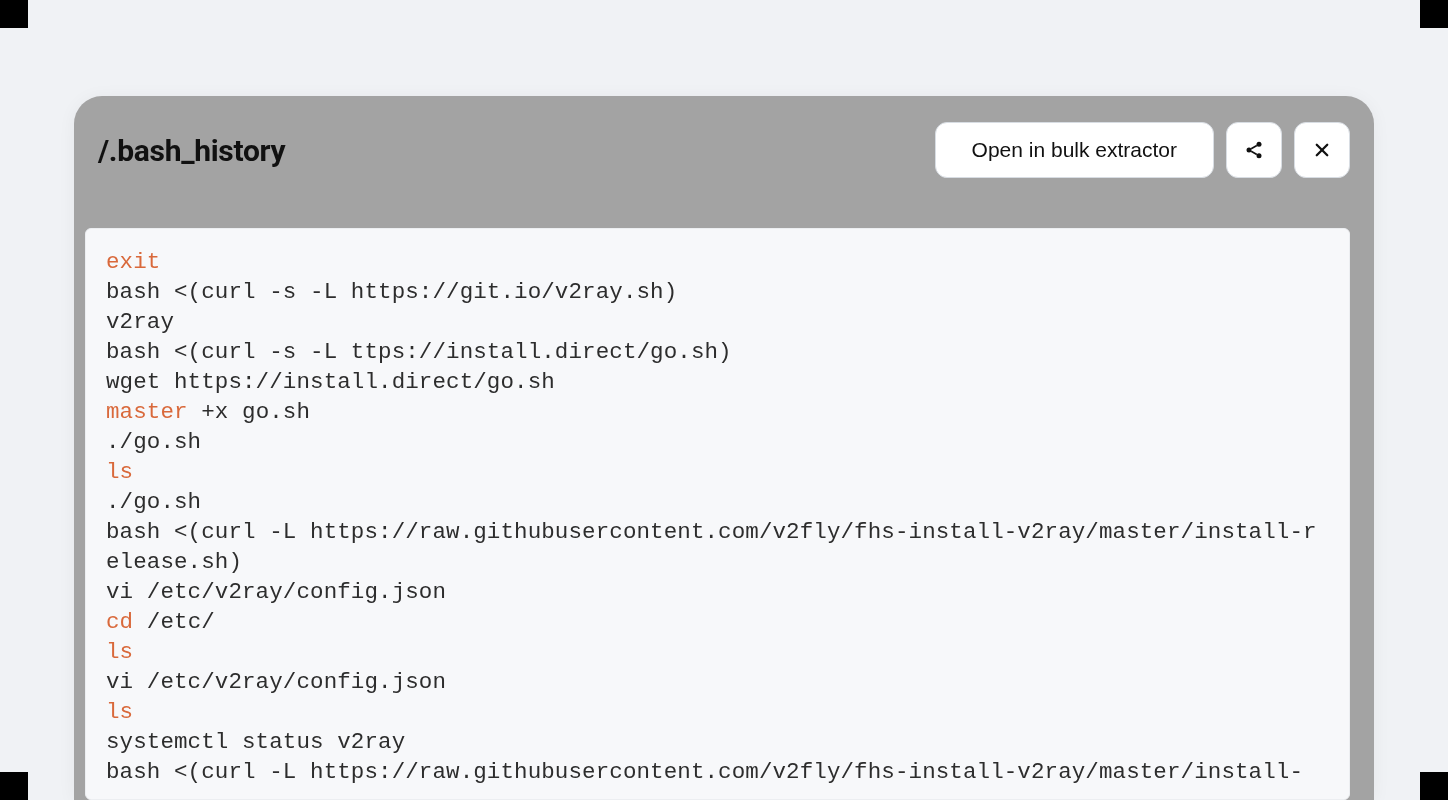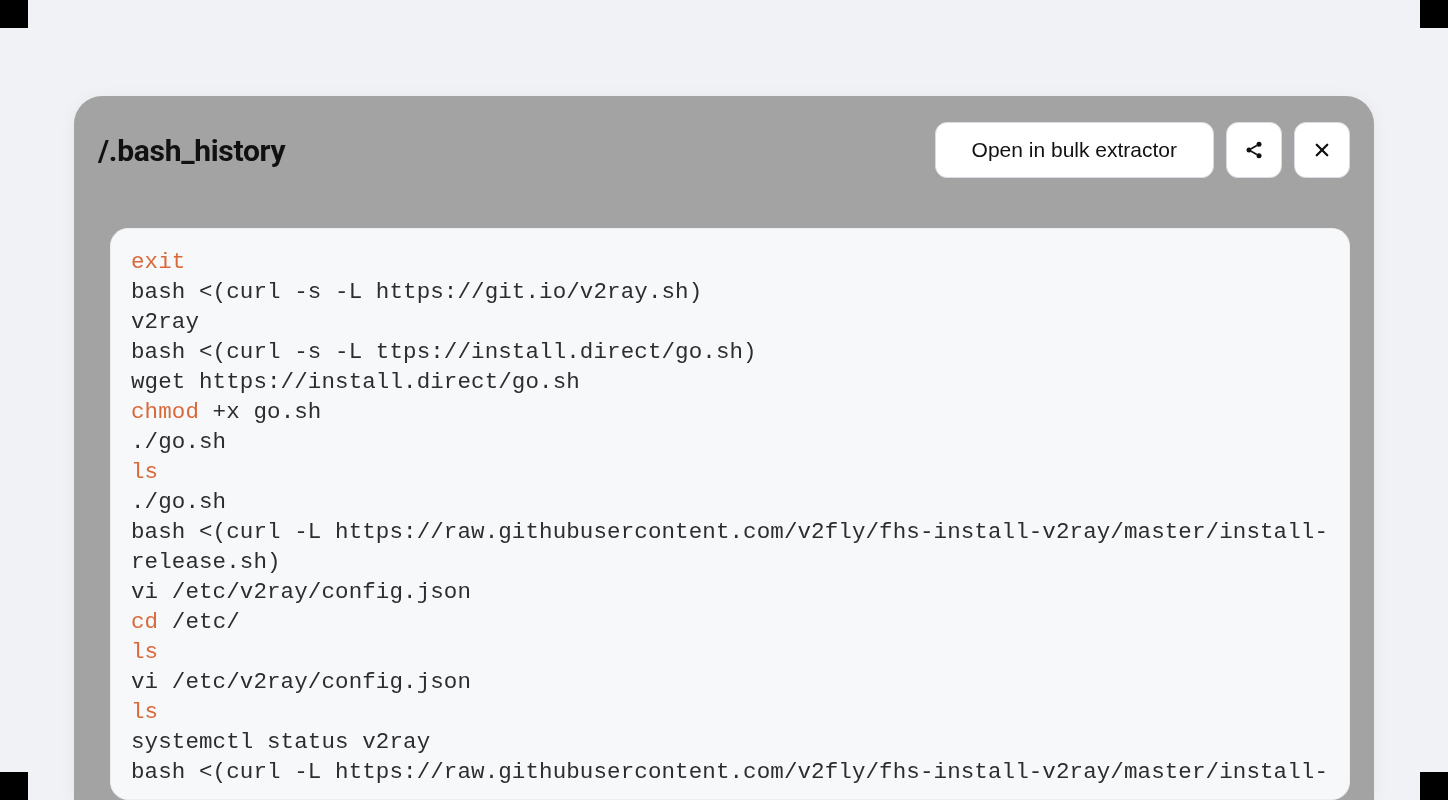"exit" .code-wrap { border-radius: 18px -> 6px; margin: 48px 24px 0 36px -> 48px 24px 0 11px }
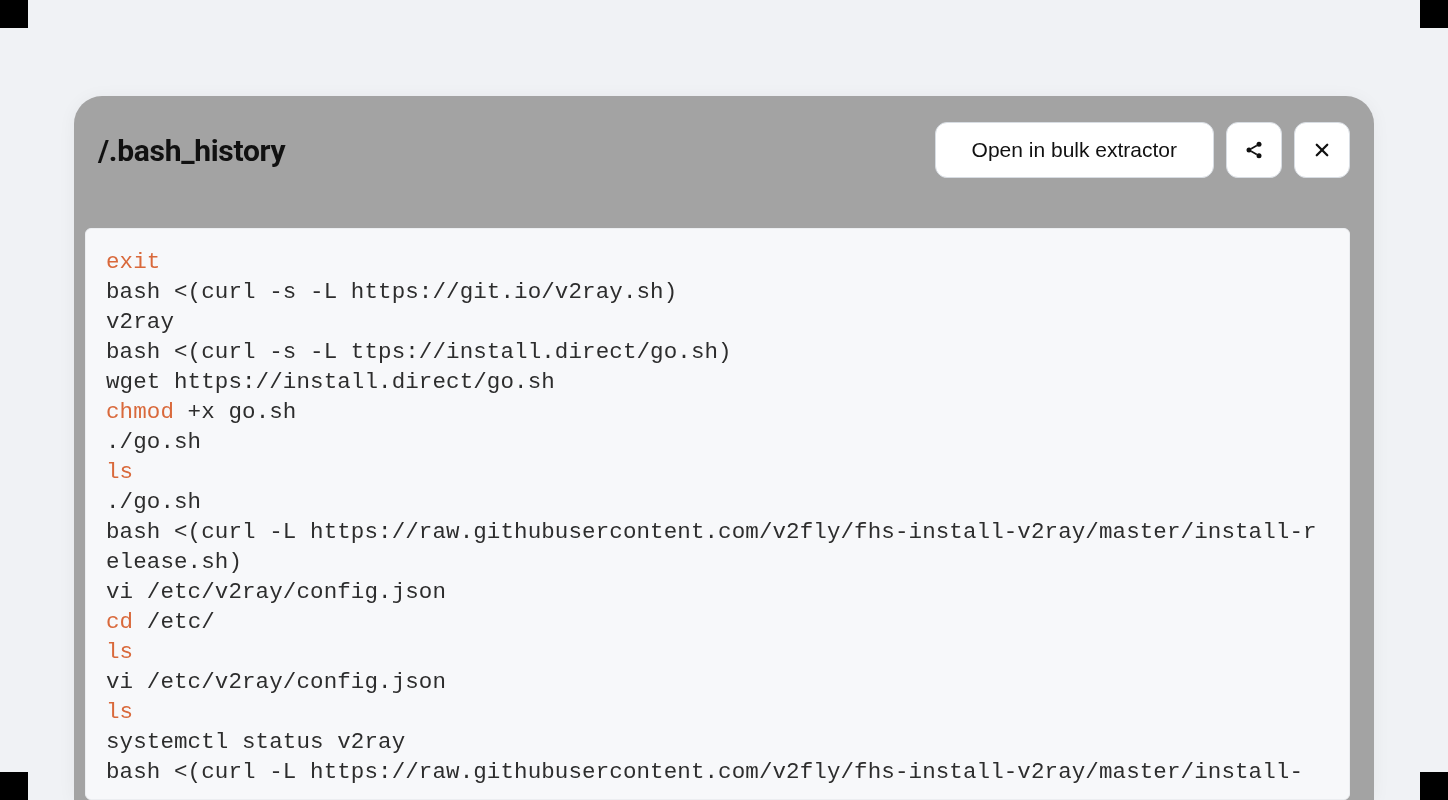"chmod" span.hl { text: chmod -> master }
